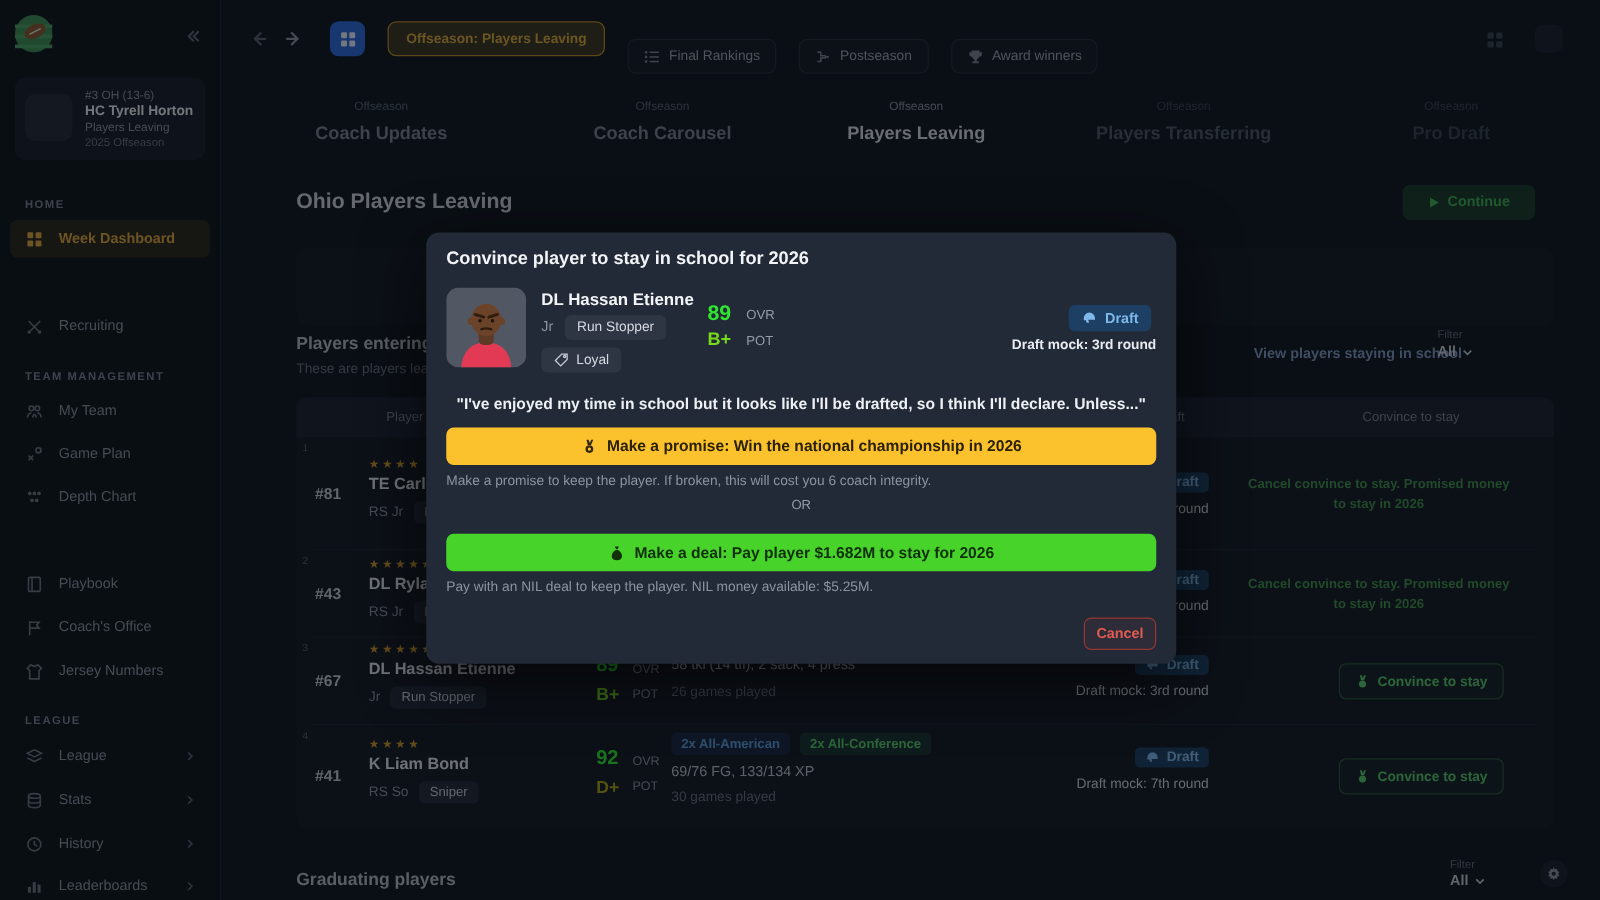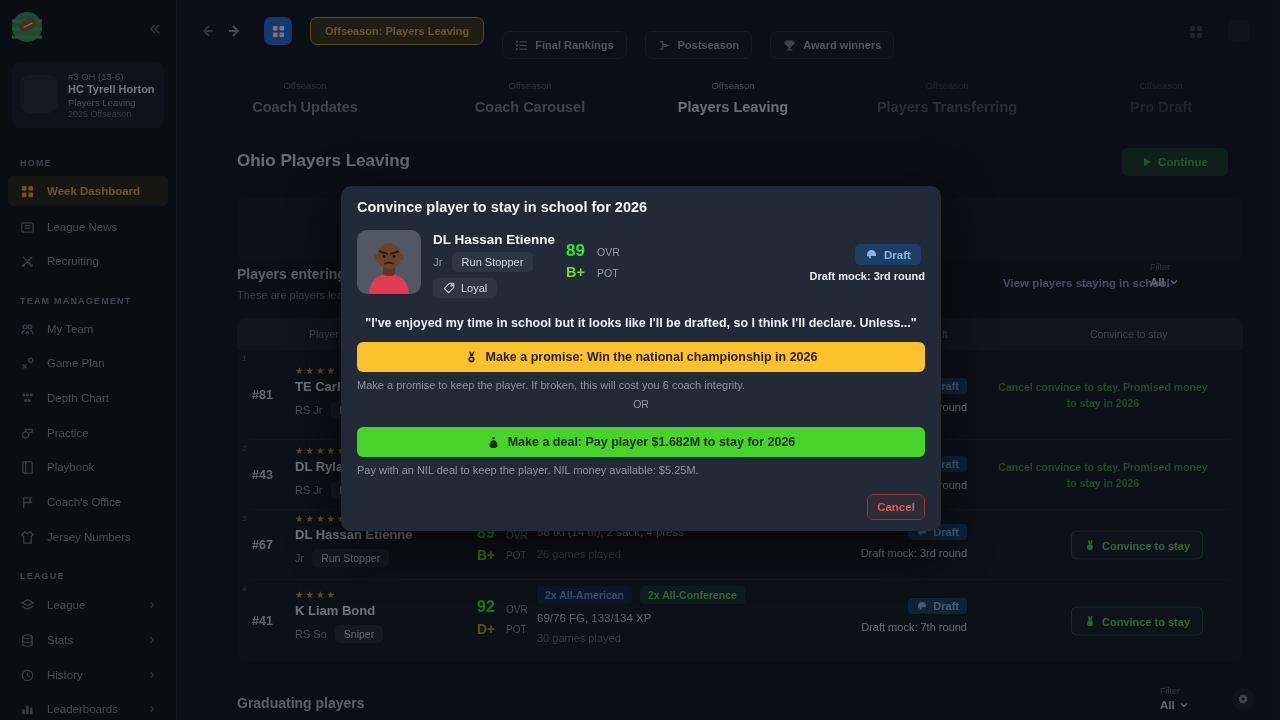"Final Rankings" .ghostbtn { font-weight: bold -> normal }
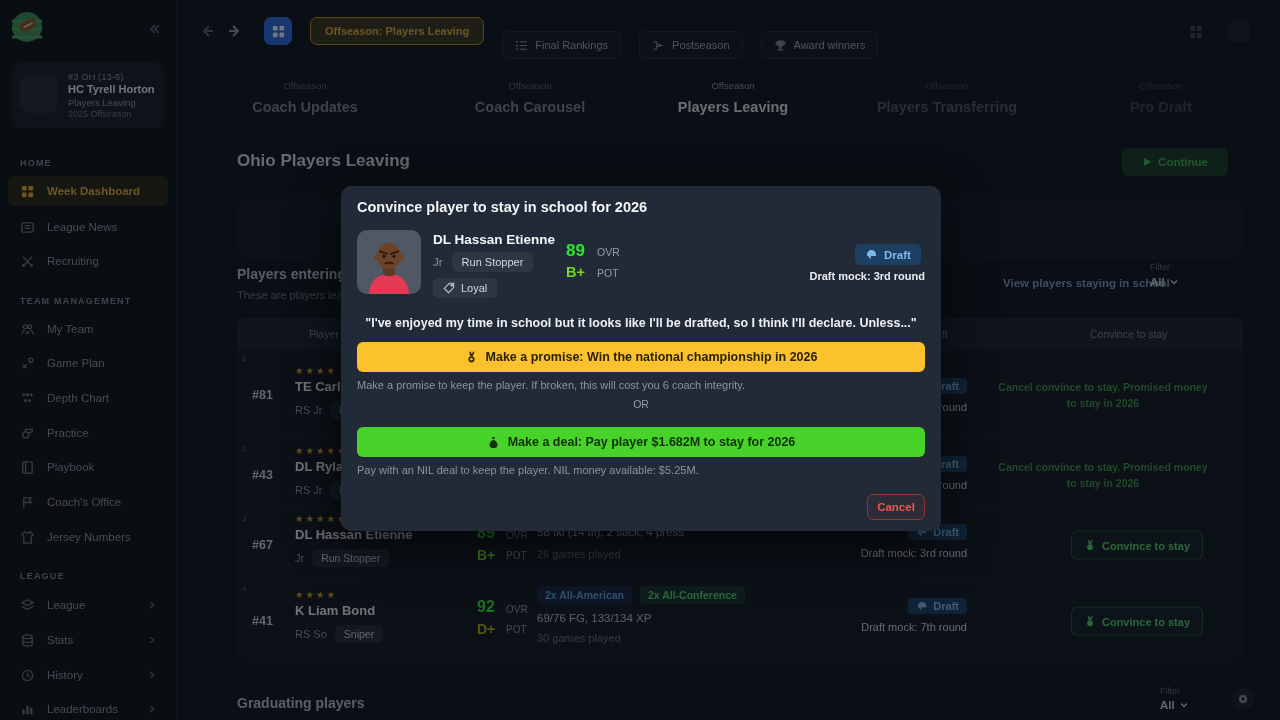"League News" div.sitem { html: <div> <span> <svg> <rect></rect> <path></path> </svg> </span> <span>League News</span> </div> -> none }
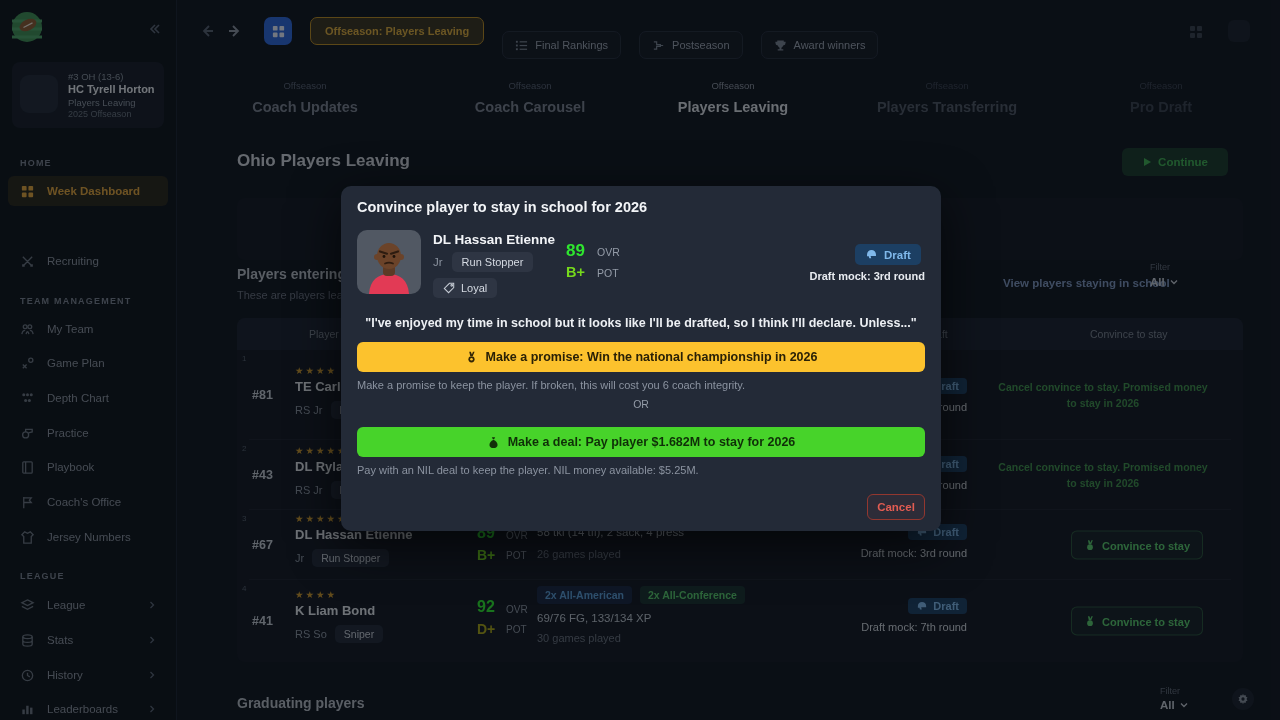"Practice" div.sitem { html: <div> <span> <svg> <circle></circle> <path></path> </svg> </span> <span>Practice</span> </div> -> none }
